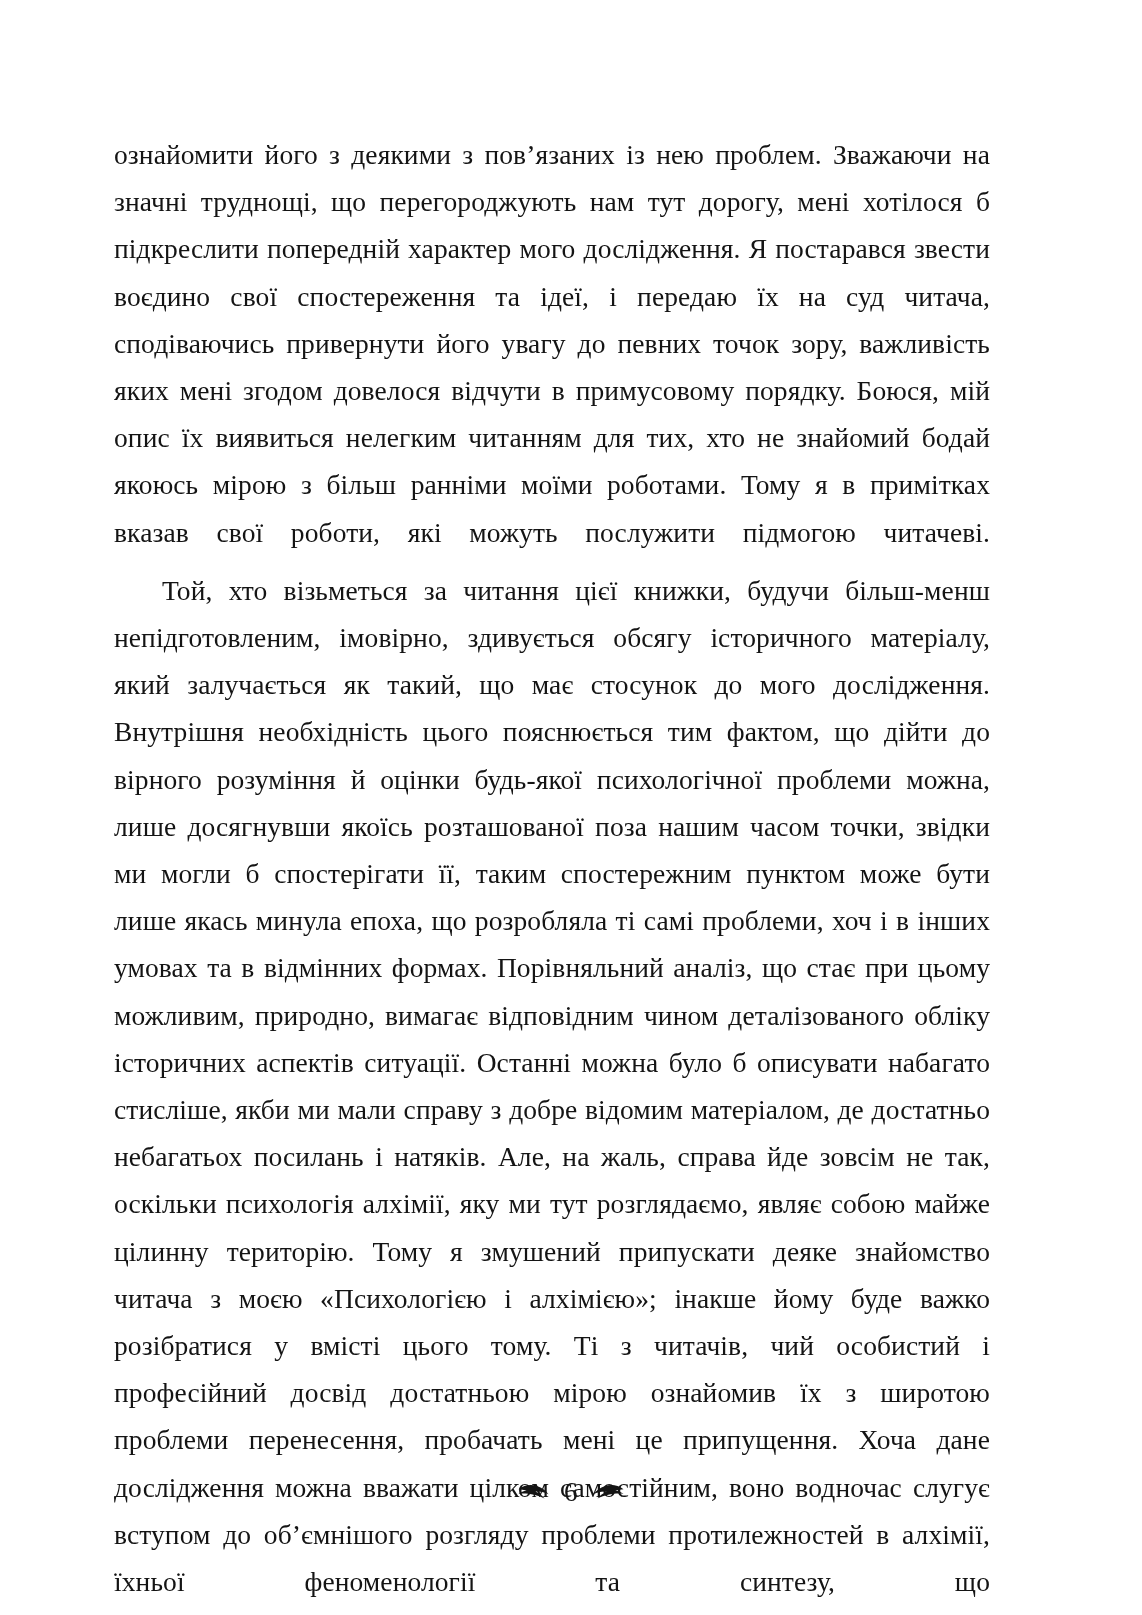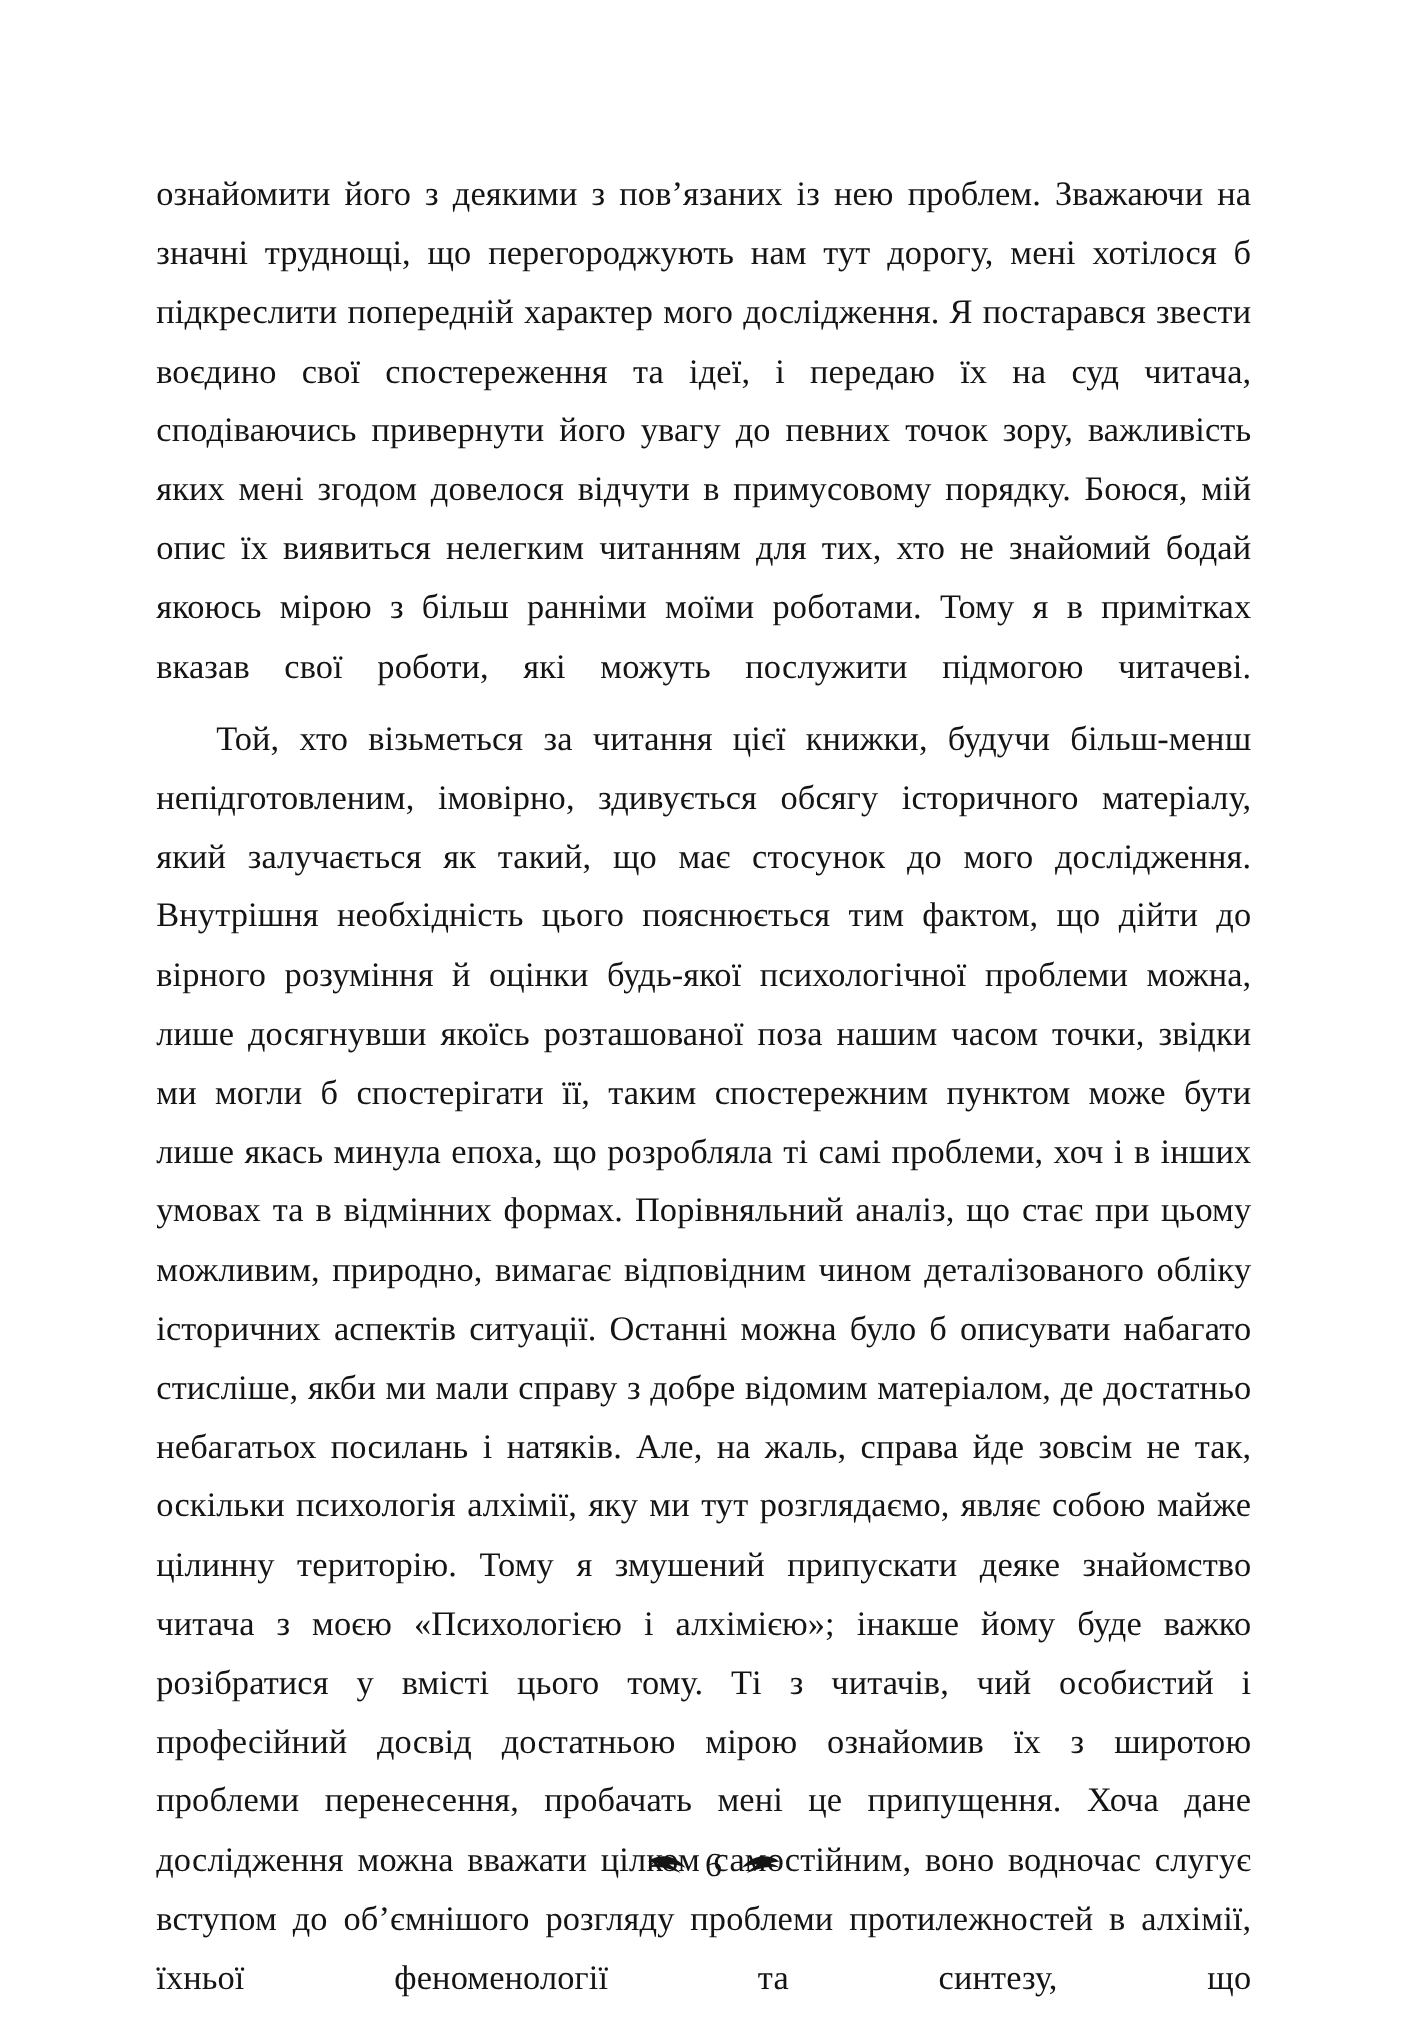"ознайомити його з деякими з" .text-block { left: 125px -> 114px }
